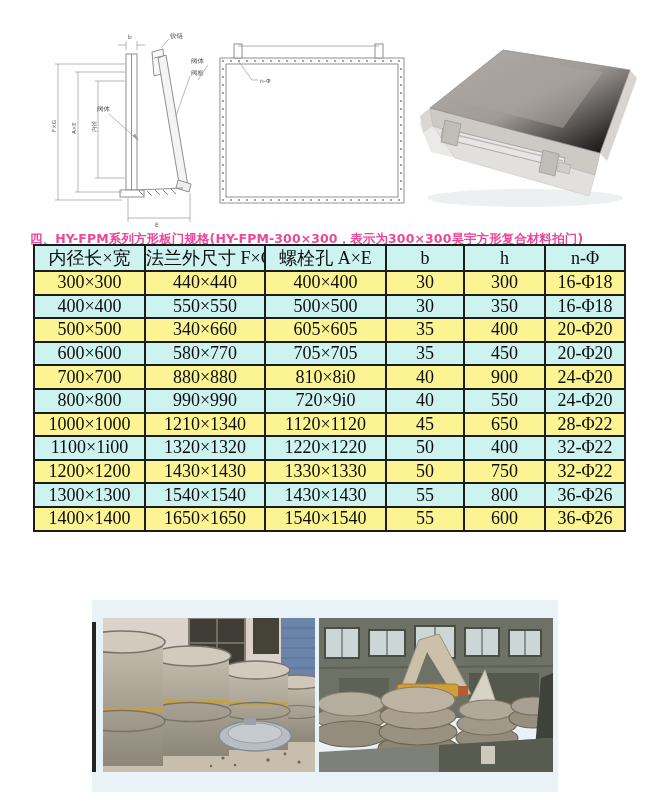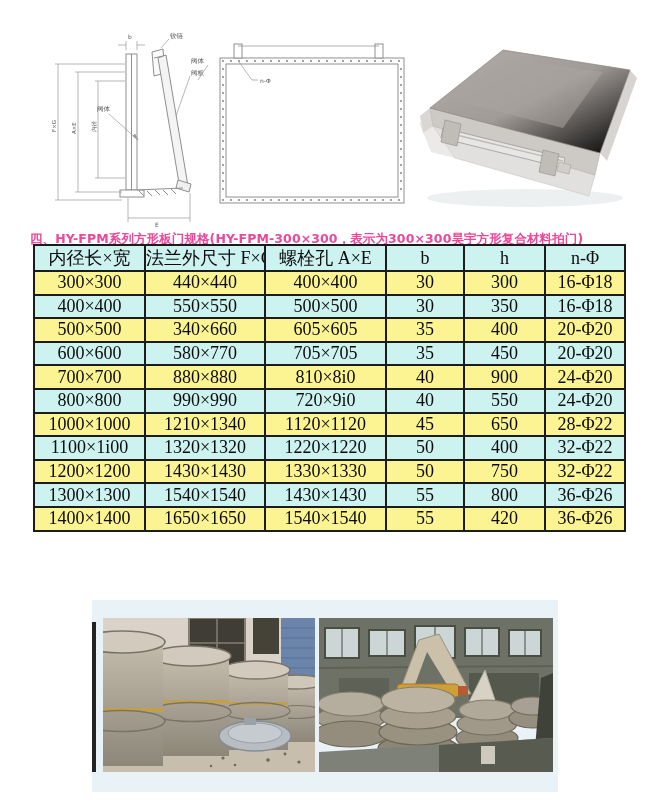"420" td { text: 420 -> 600 }
